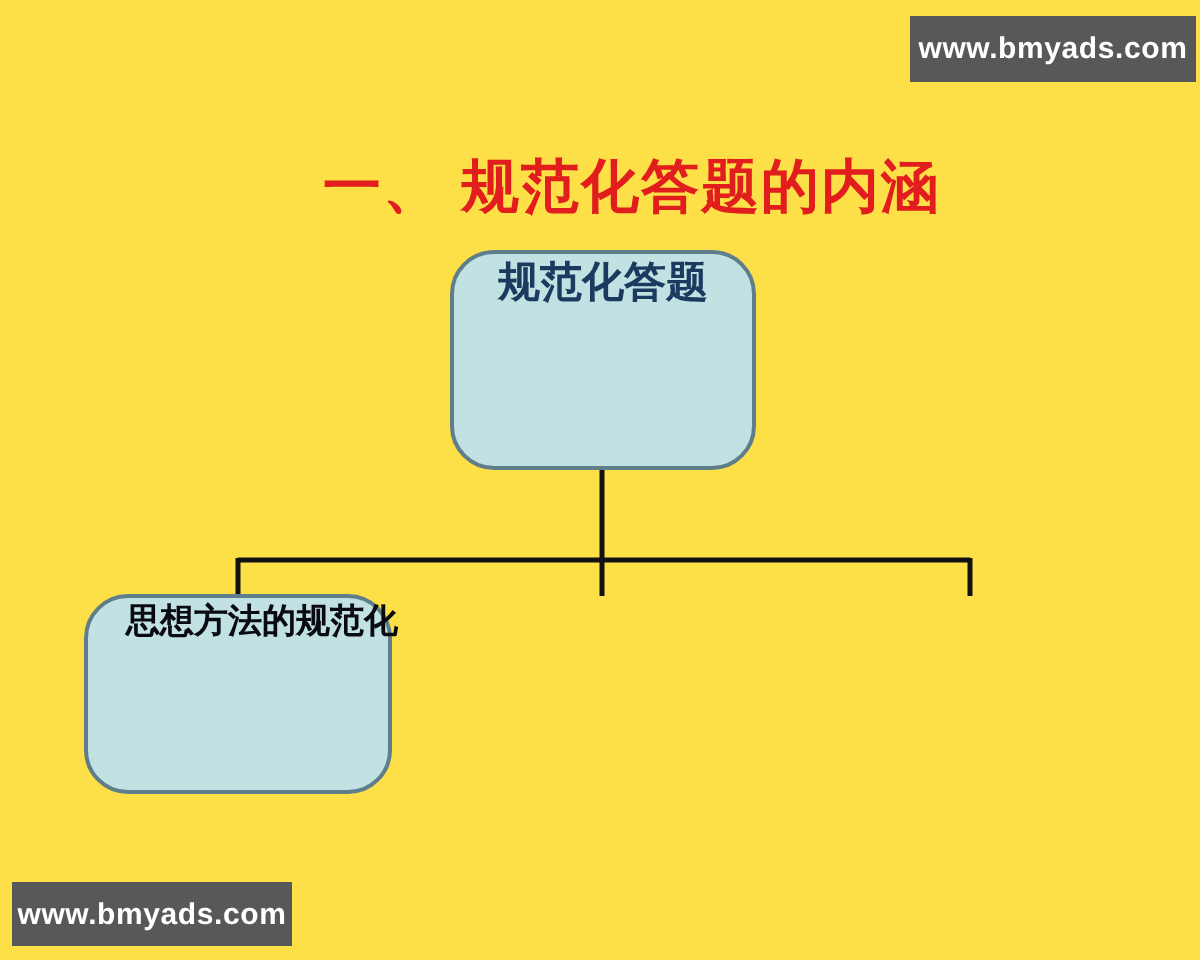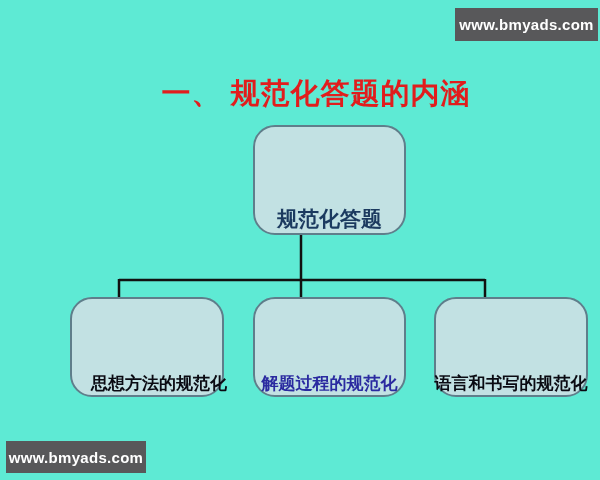"www.bmyads.com" .stage { background: #5eead4 -> #fde047 }
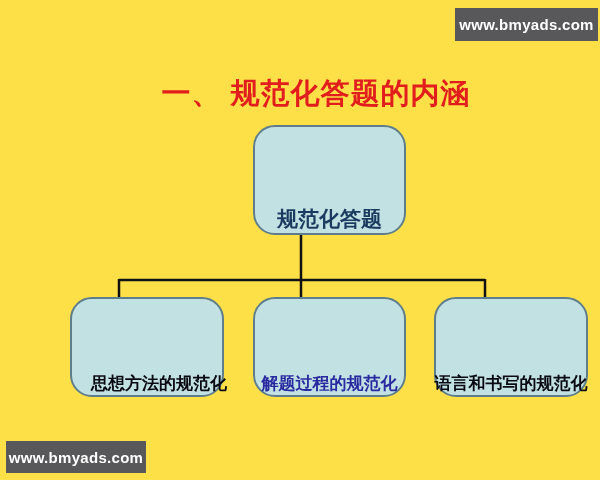"规范化答题" .node { align-items: flex-end -> flex-start; margin-left: 28px -> none }
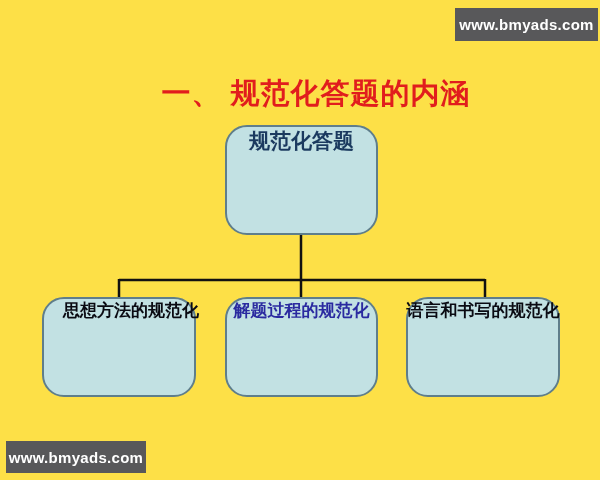"解题过程的规范化" div.node { html: <div> <span>解题过程的规范化</span> </div> -> none }
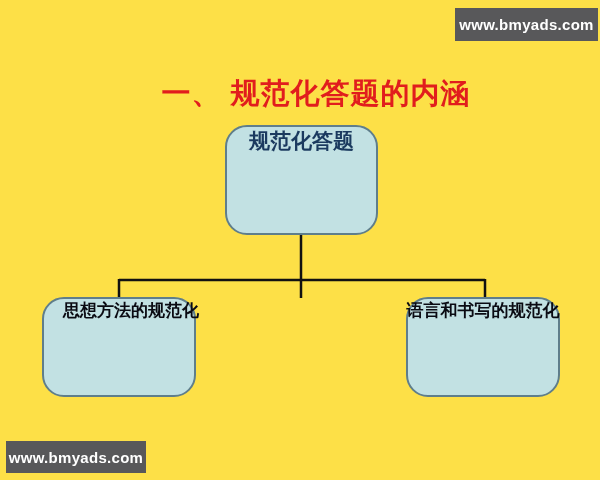"语言和书写的规范化" div.node { html: <div> <span>语言和书写的规范化</span> </div> -> none }
